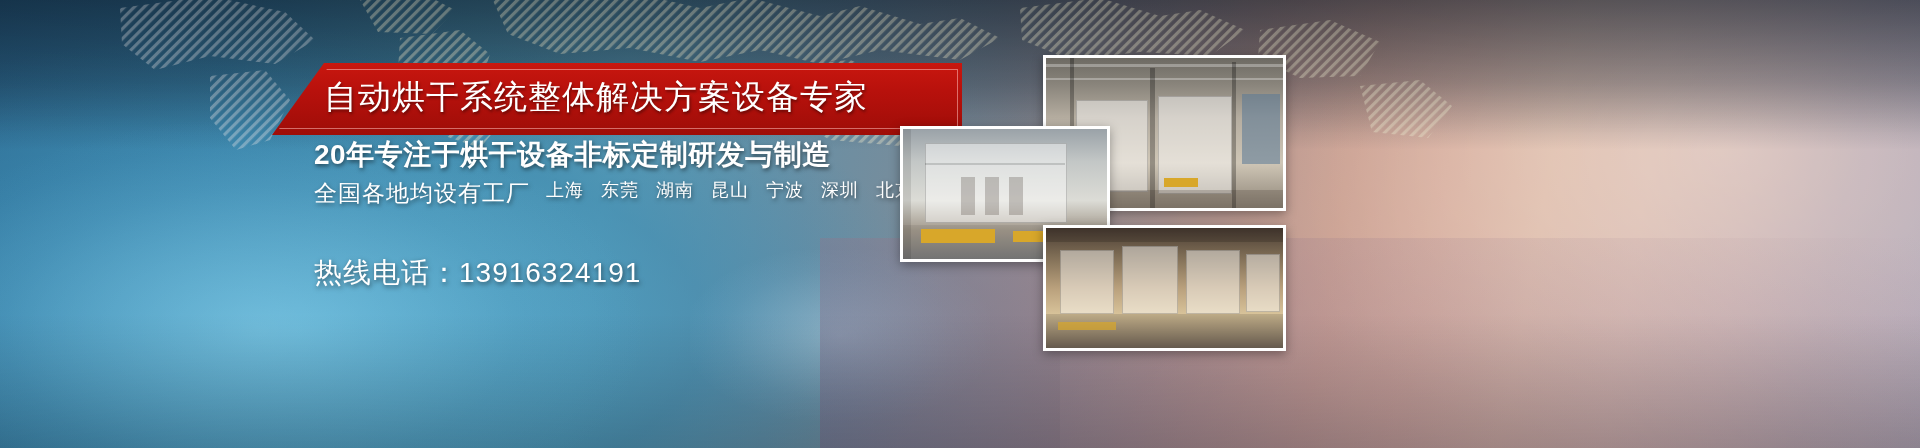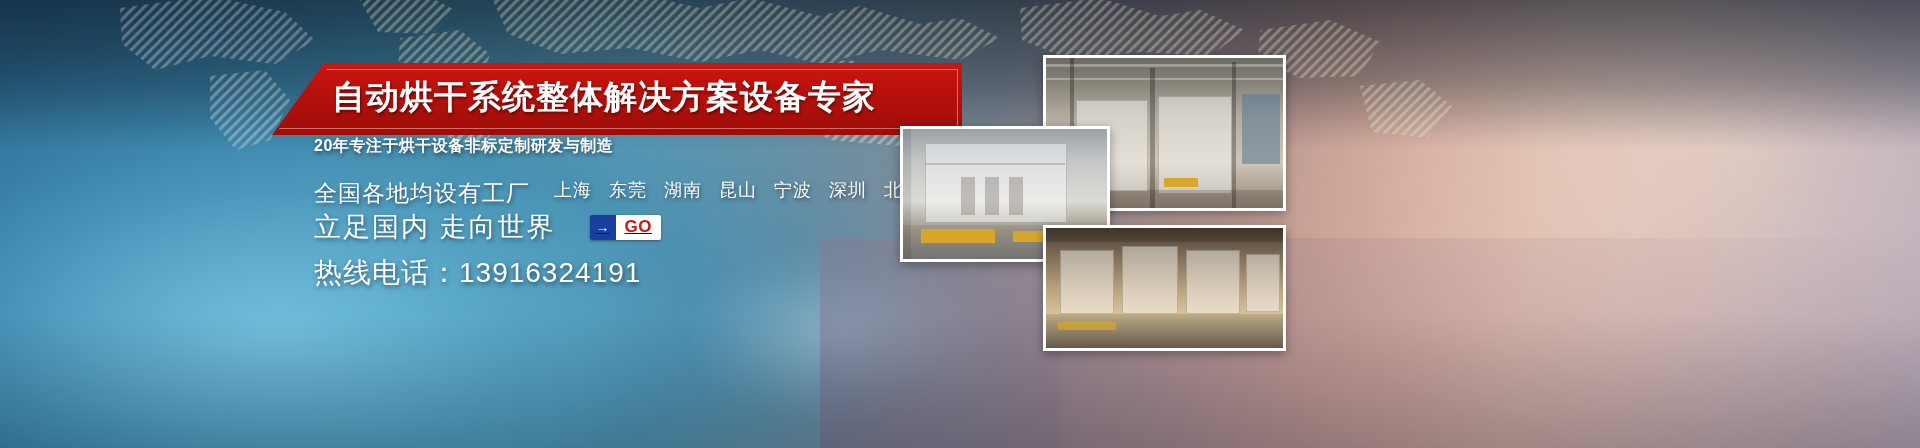"自动烘干系统整体解决方案设备专家" .ribbon-title { font-weight: bold -> normal; left: 60px -> 52px }
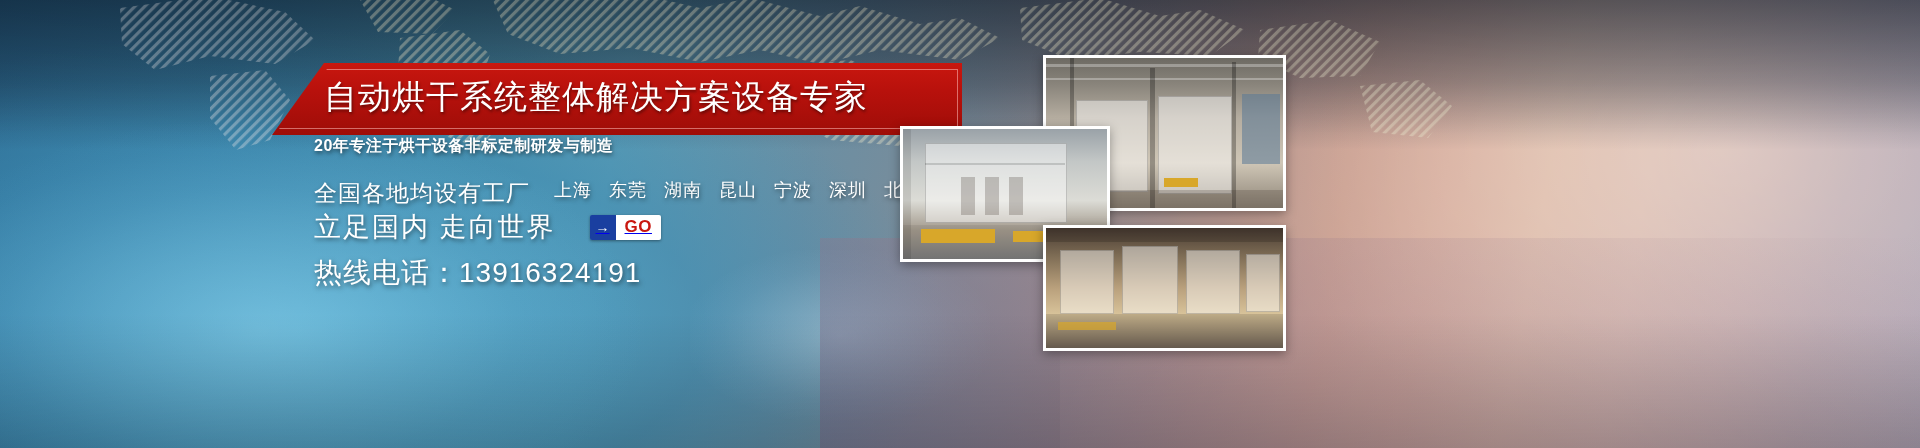"20年专注于烘干设备非标定制研发与制造" .line-sub1 { font-size: 16px -> 28px }
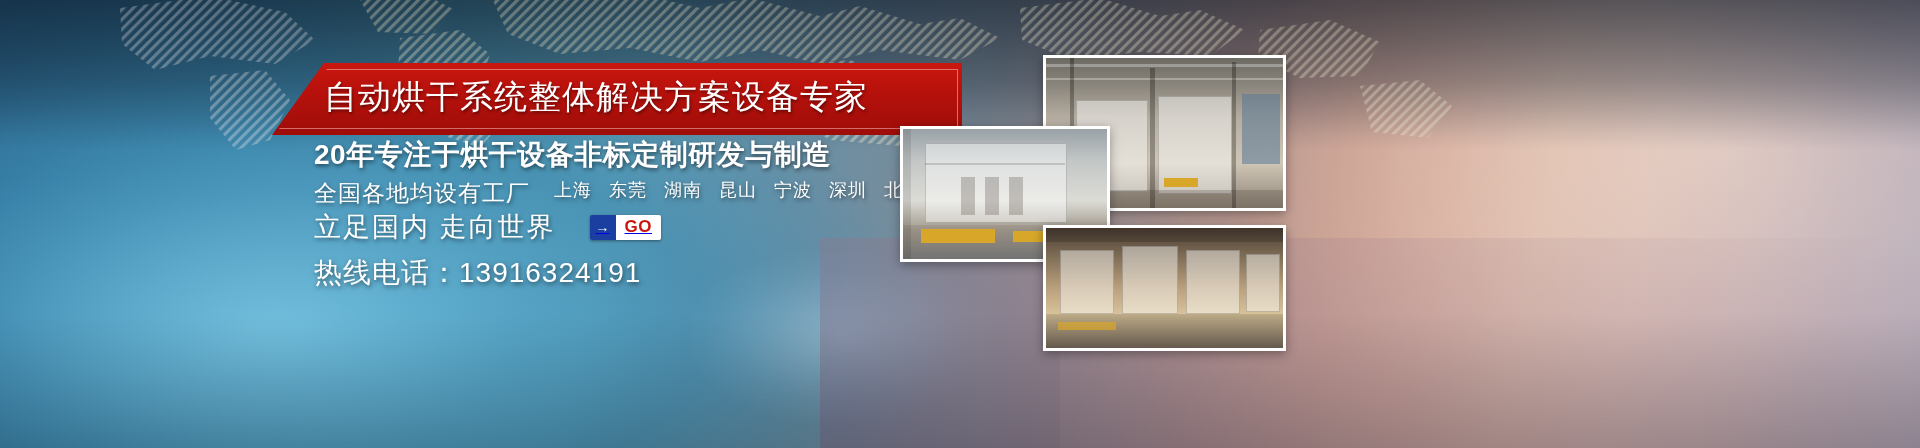"上海" .cities { margin-left: 24px -> 16px }
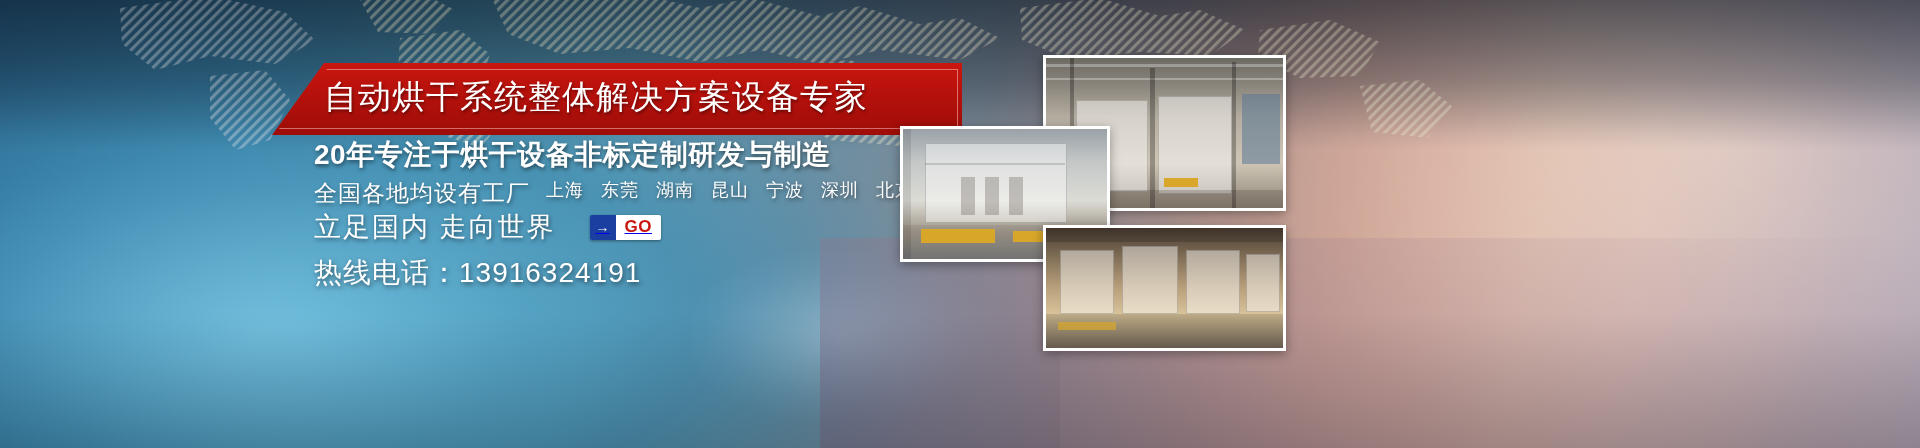"立足国内 走向世界" div.line-sub3 { html: <div> <span>立足国内 走向世界</span> <a> <span>→</span> <span>GO</span> </a> </div> -> none }
